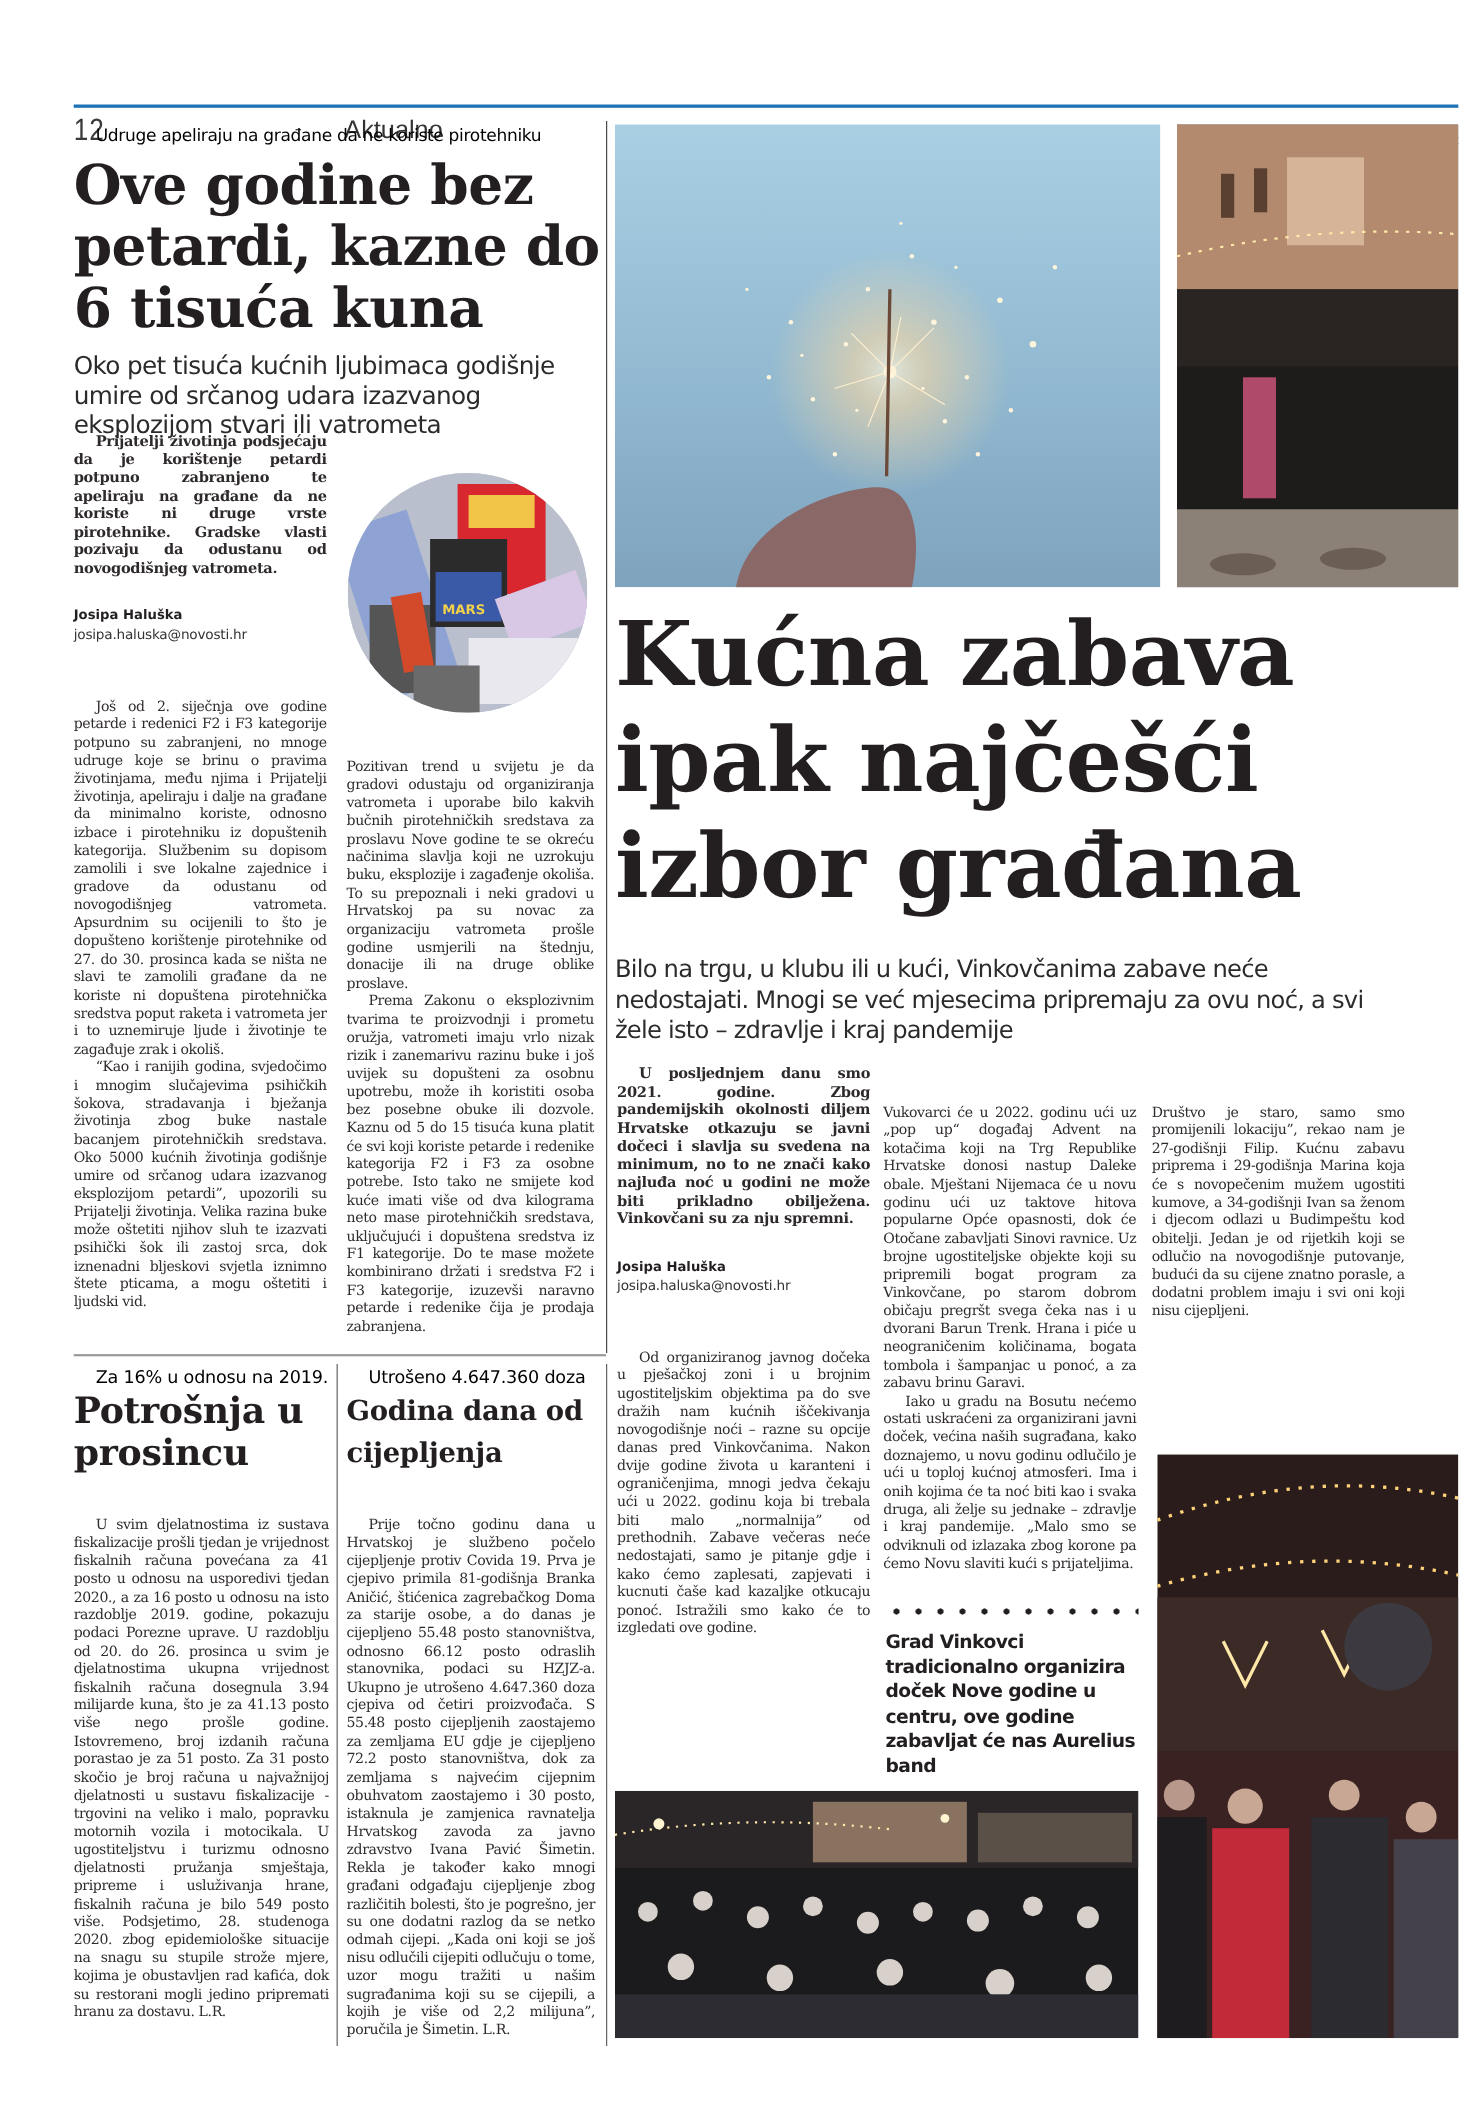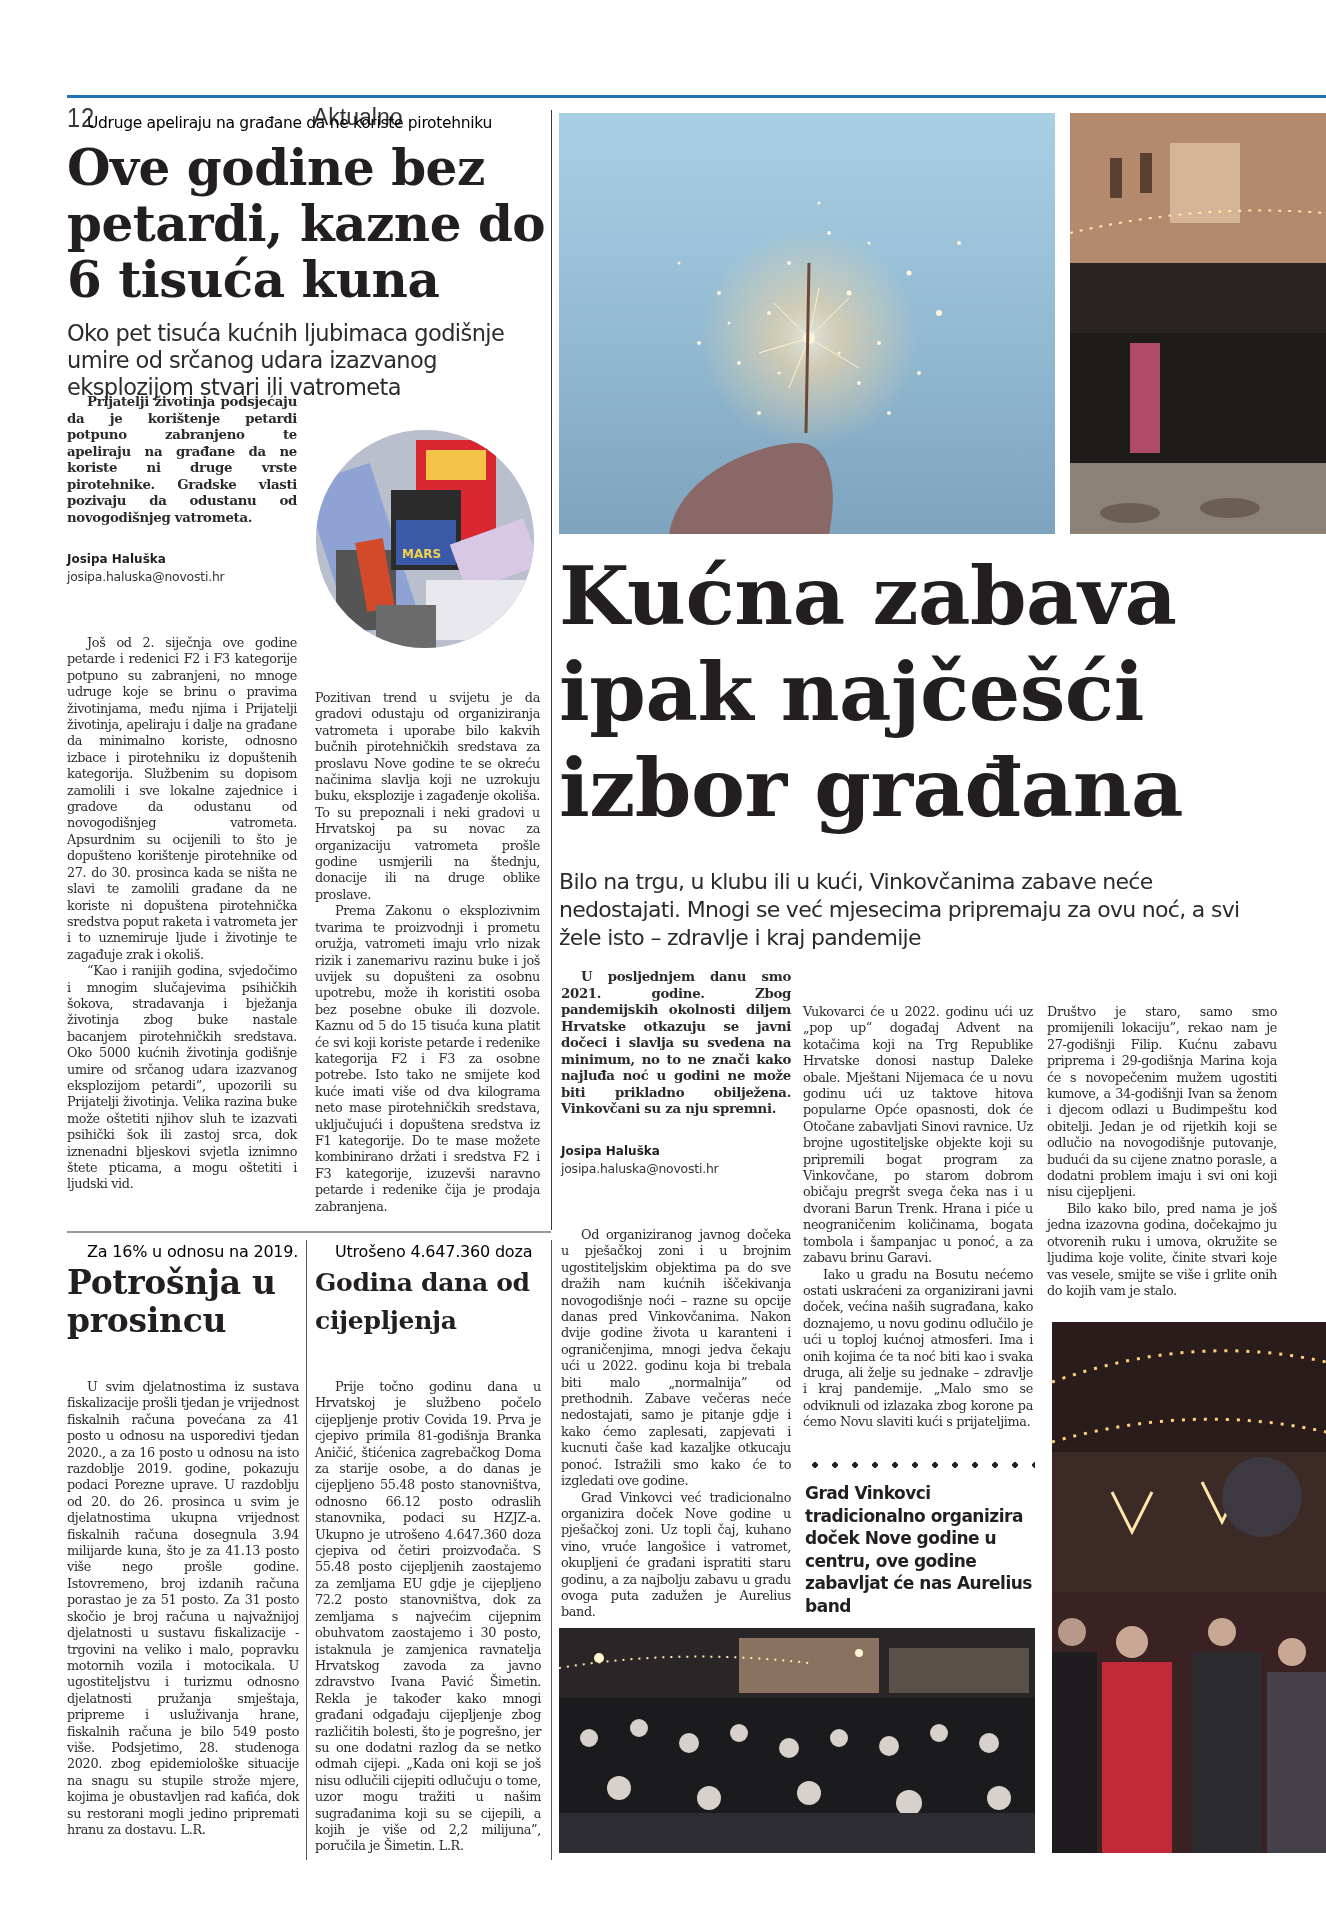"Bilo kako bilo, pred nama" p { html: <p>Bilo kako bilo, pred nama je još jedna izazovna godina, dočekajmo ju otvorenih ruku i umova, okružite se ljudima koje volite, činite stvari koje vas vesele, smijte se više i grlite onih do kojih vam je stalo.</p> -> none }
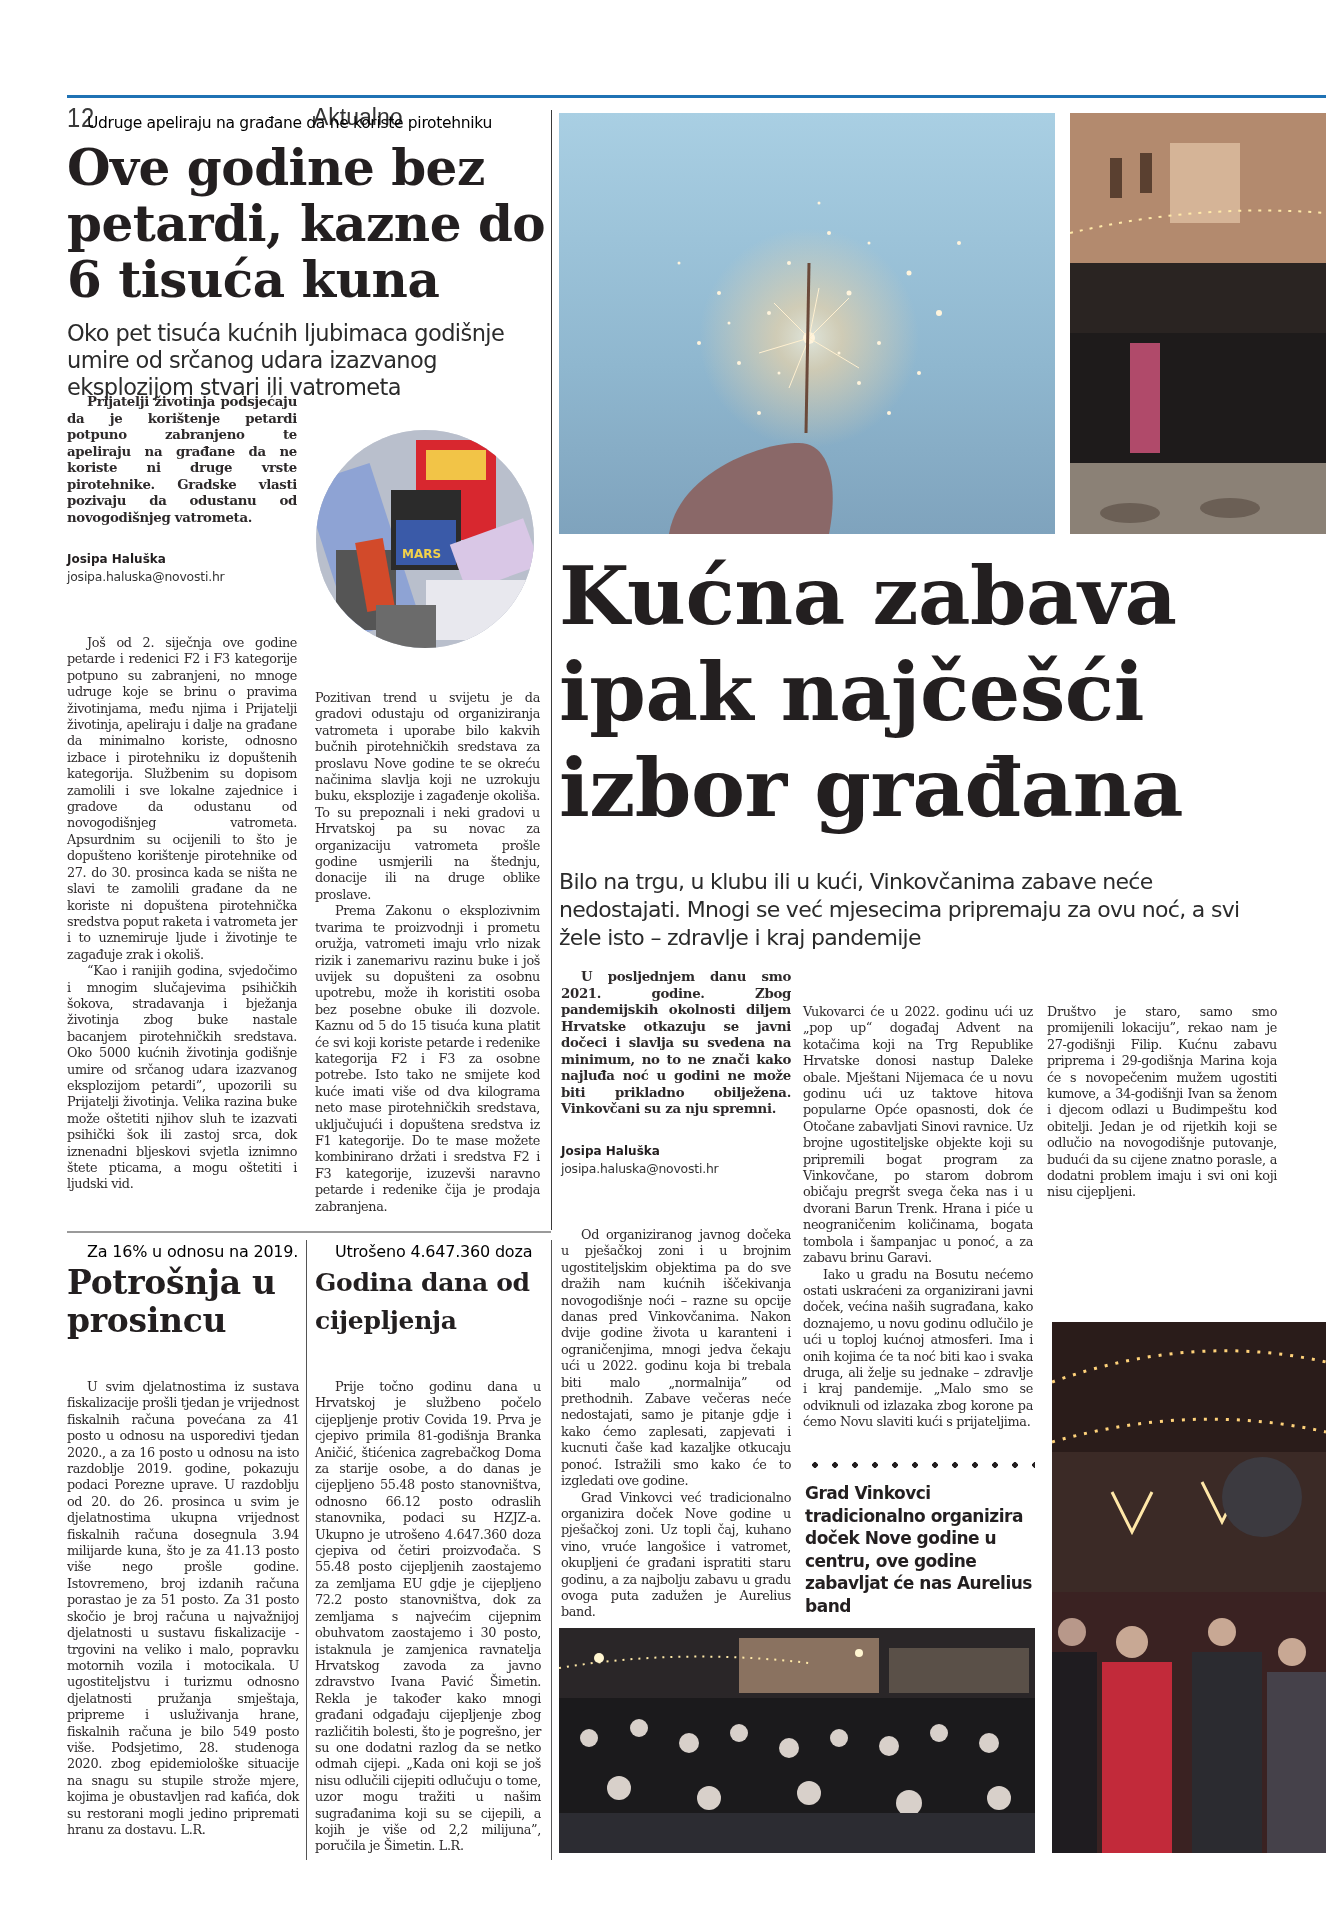"Grad Vinkovci već tradicionalno" p { html: <p>Grad Vinkovci već tradicionalno organizira doček Nove godine u pješačkoj zoni. Uz topli čaj, kuhano vino, vruće langošice i vatromet, okupljeni će građani ispratiti staru godinu, a za najbolju zabavu u gradu ovoga puta zadužen je Aurelius band.</p> -> none }
